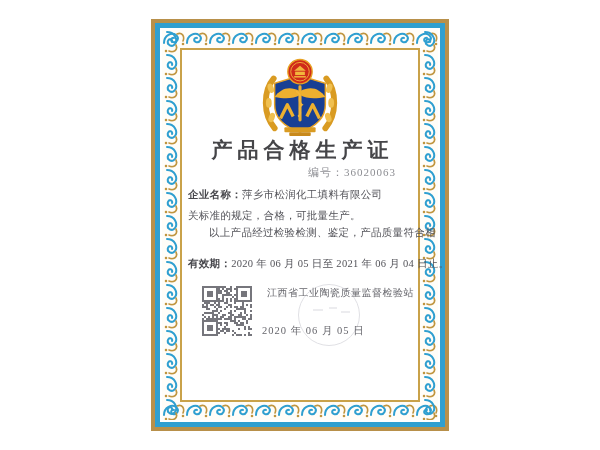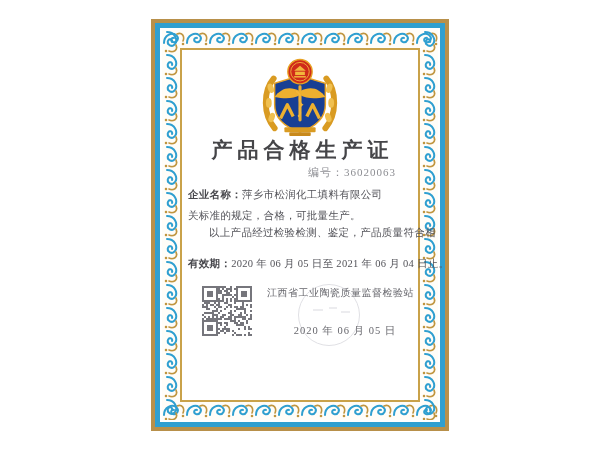"2020 年 06 月 05 日" .issue-date { left: 88px -> 80px; text-align: center -> left }
